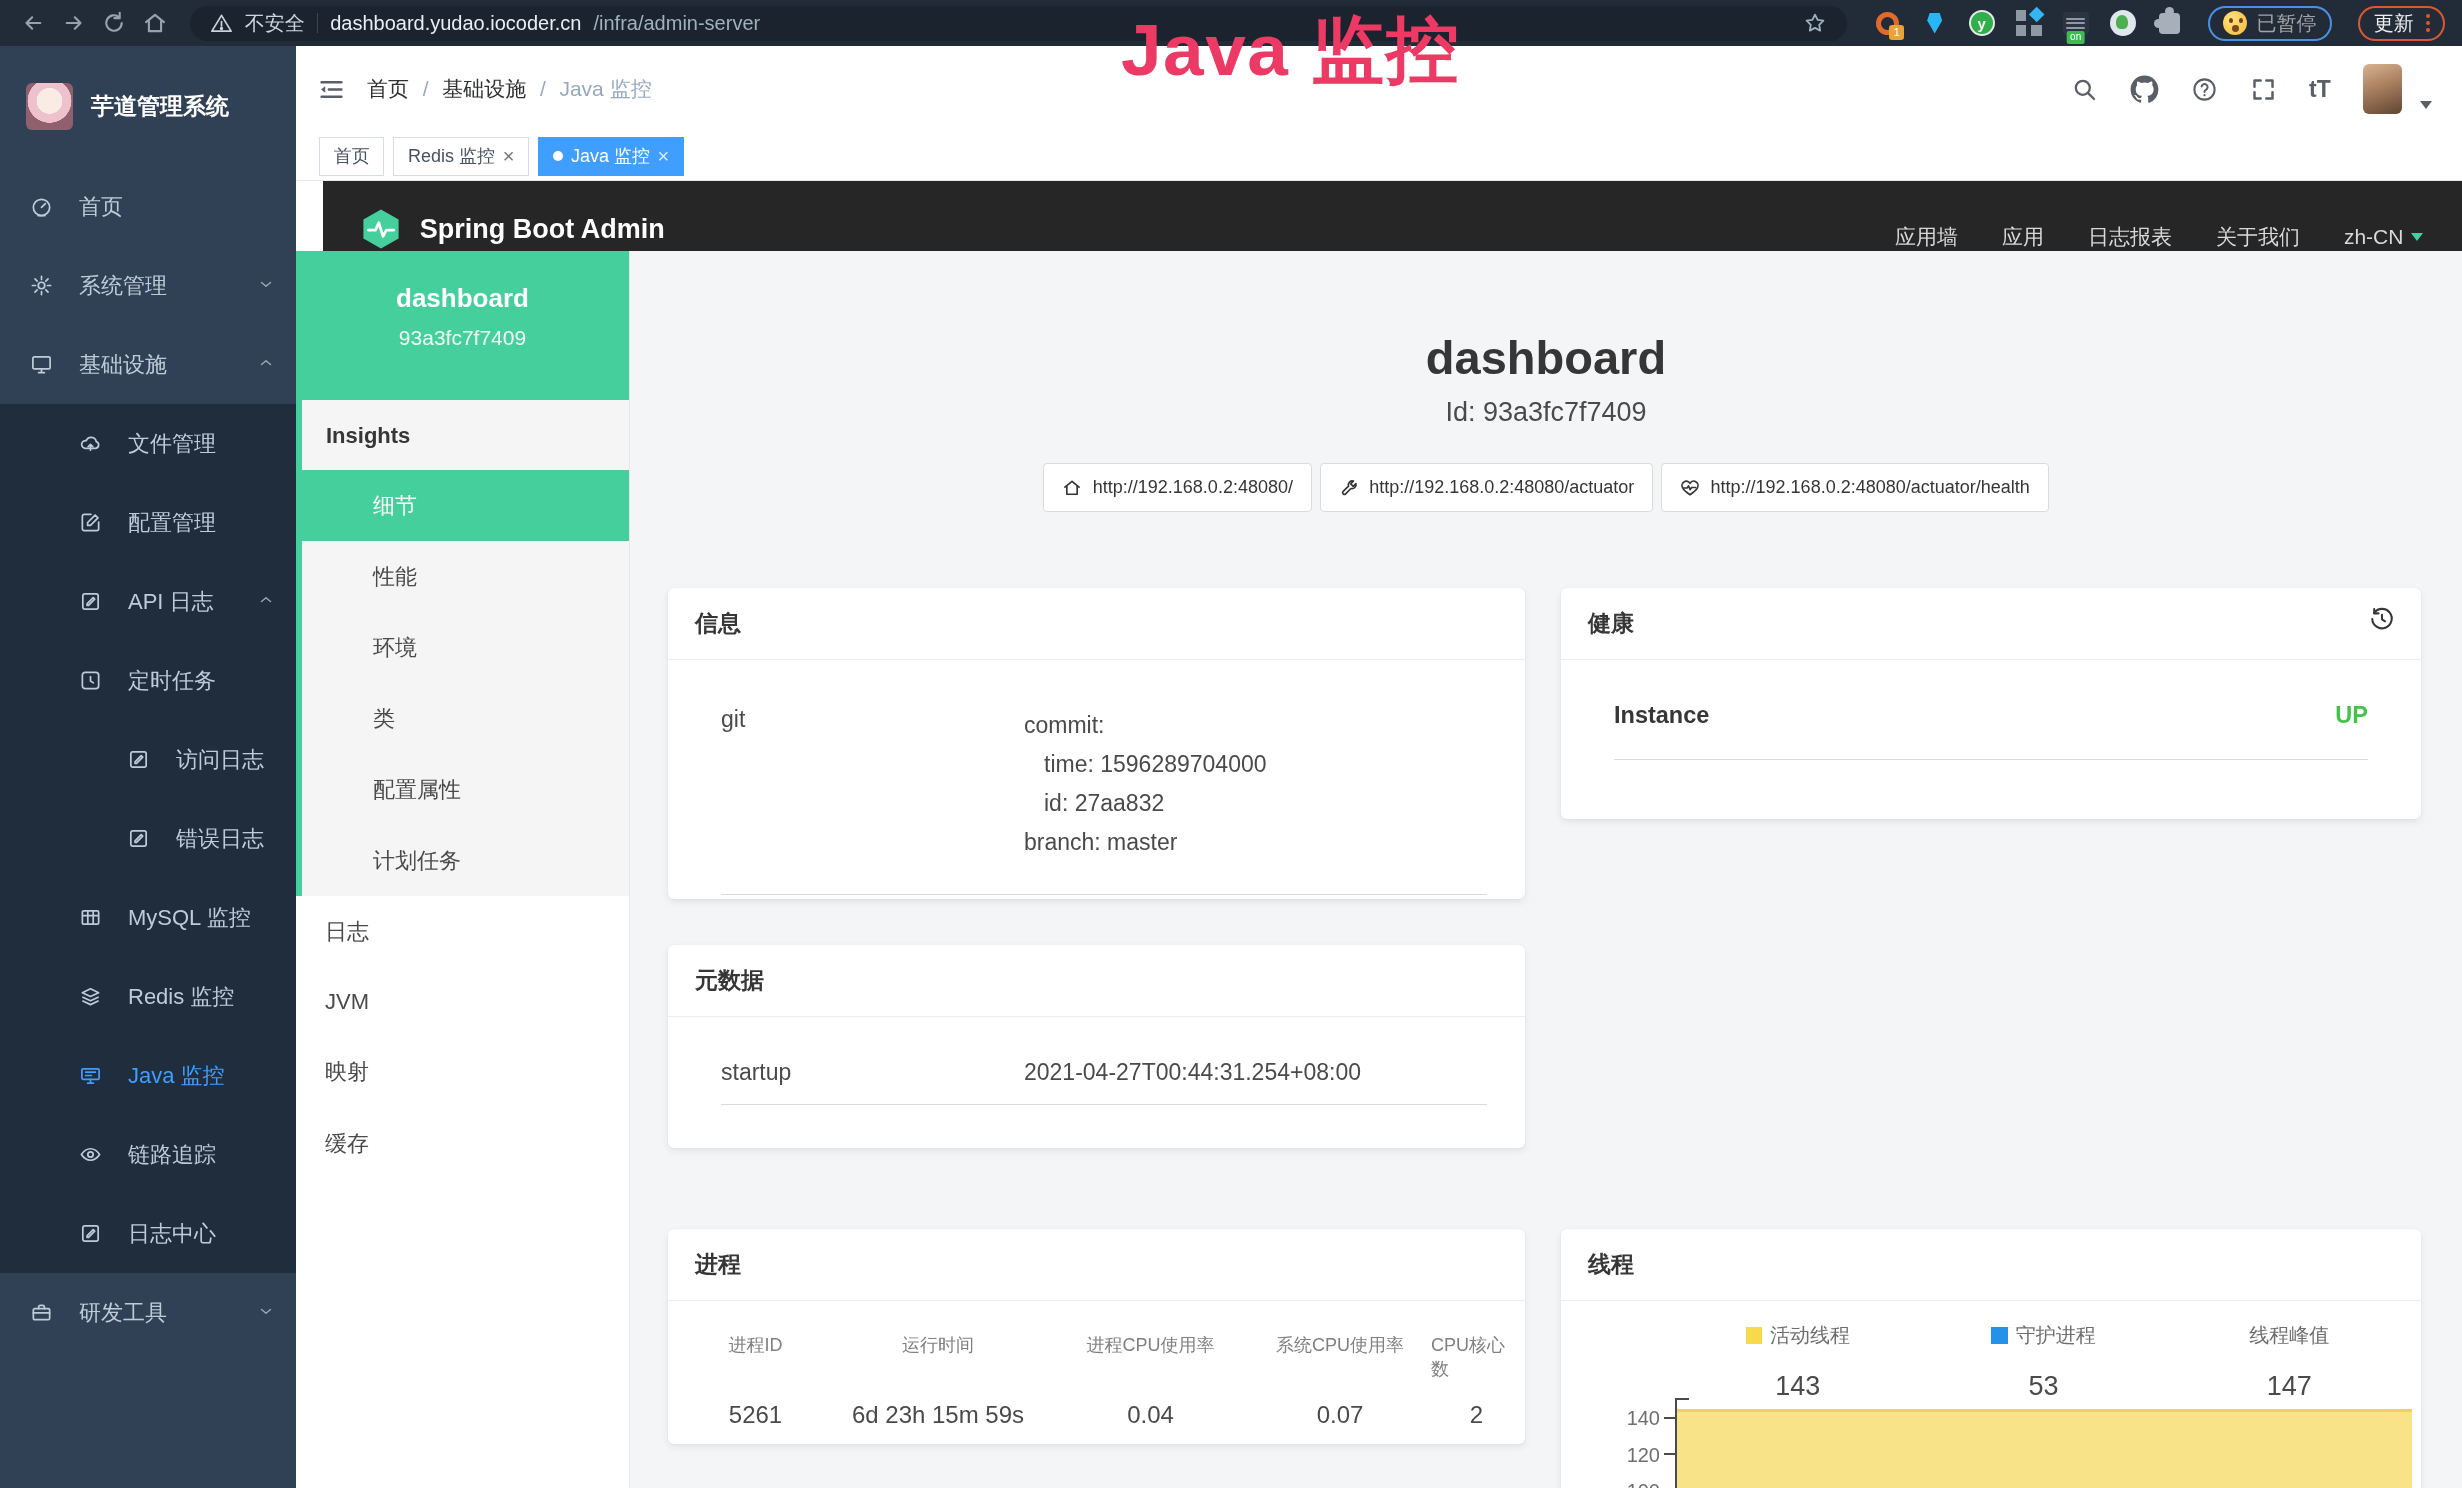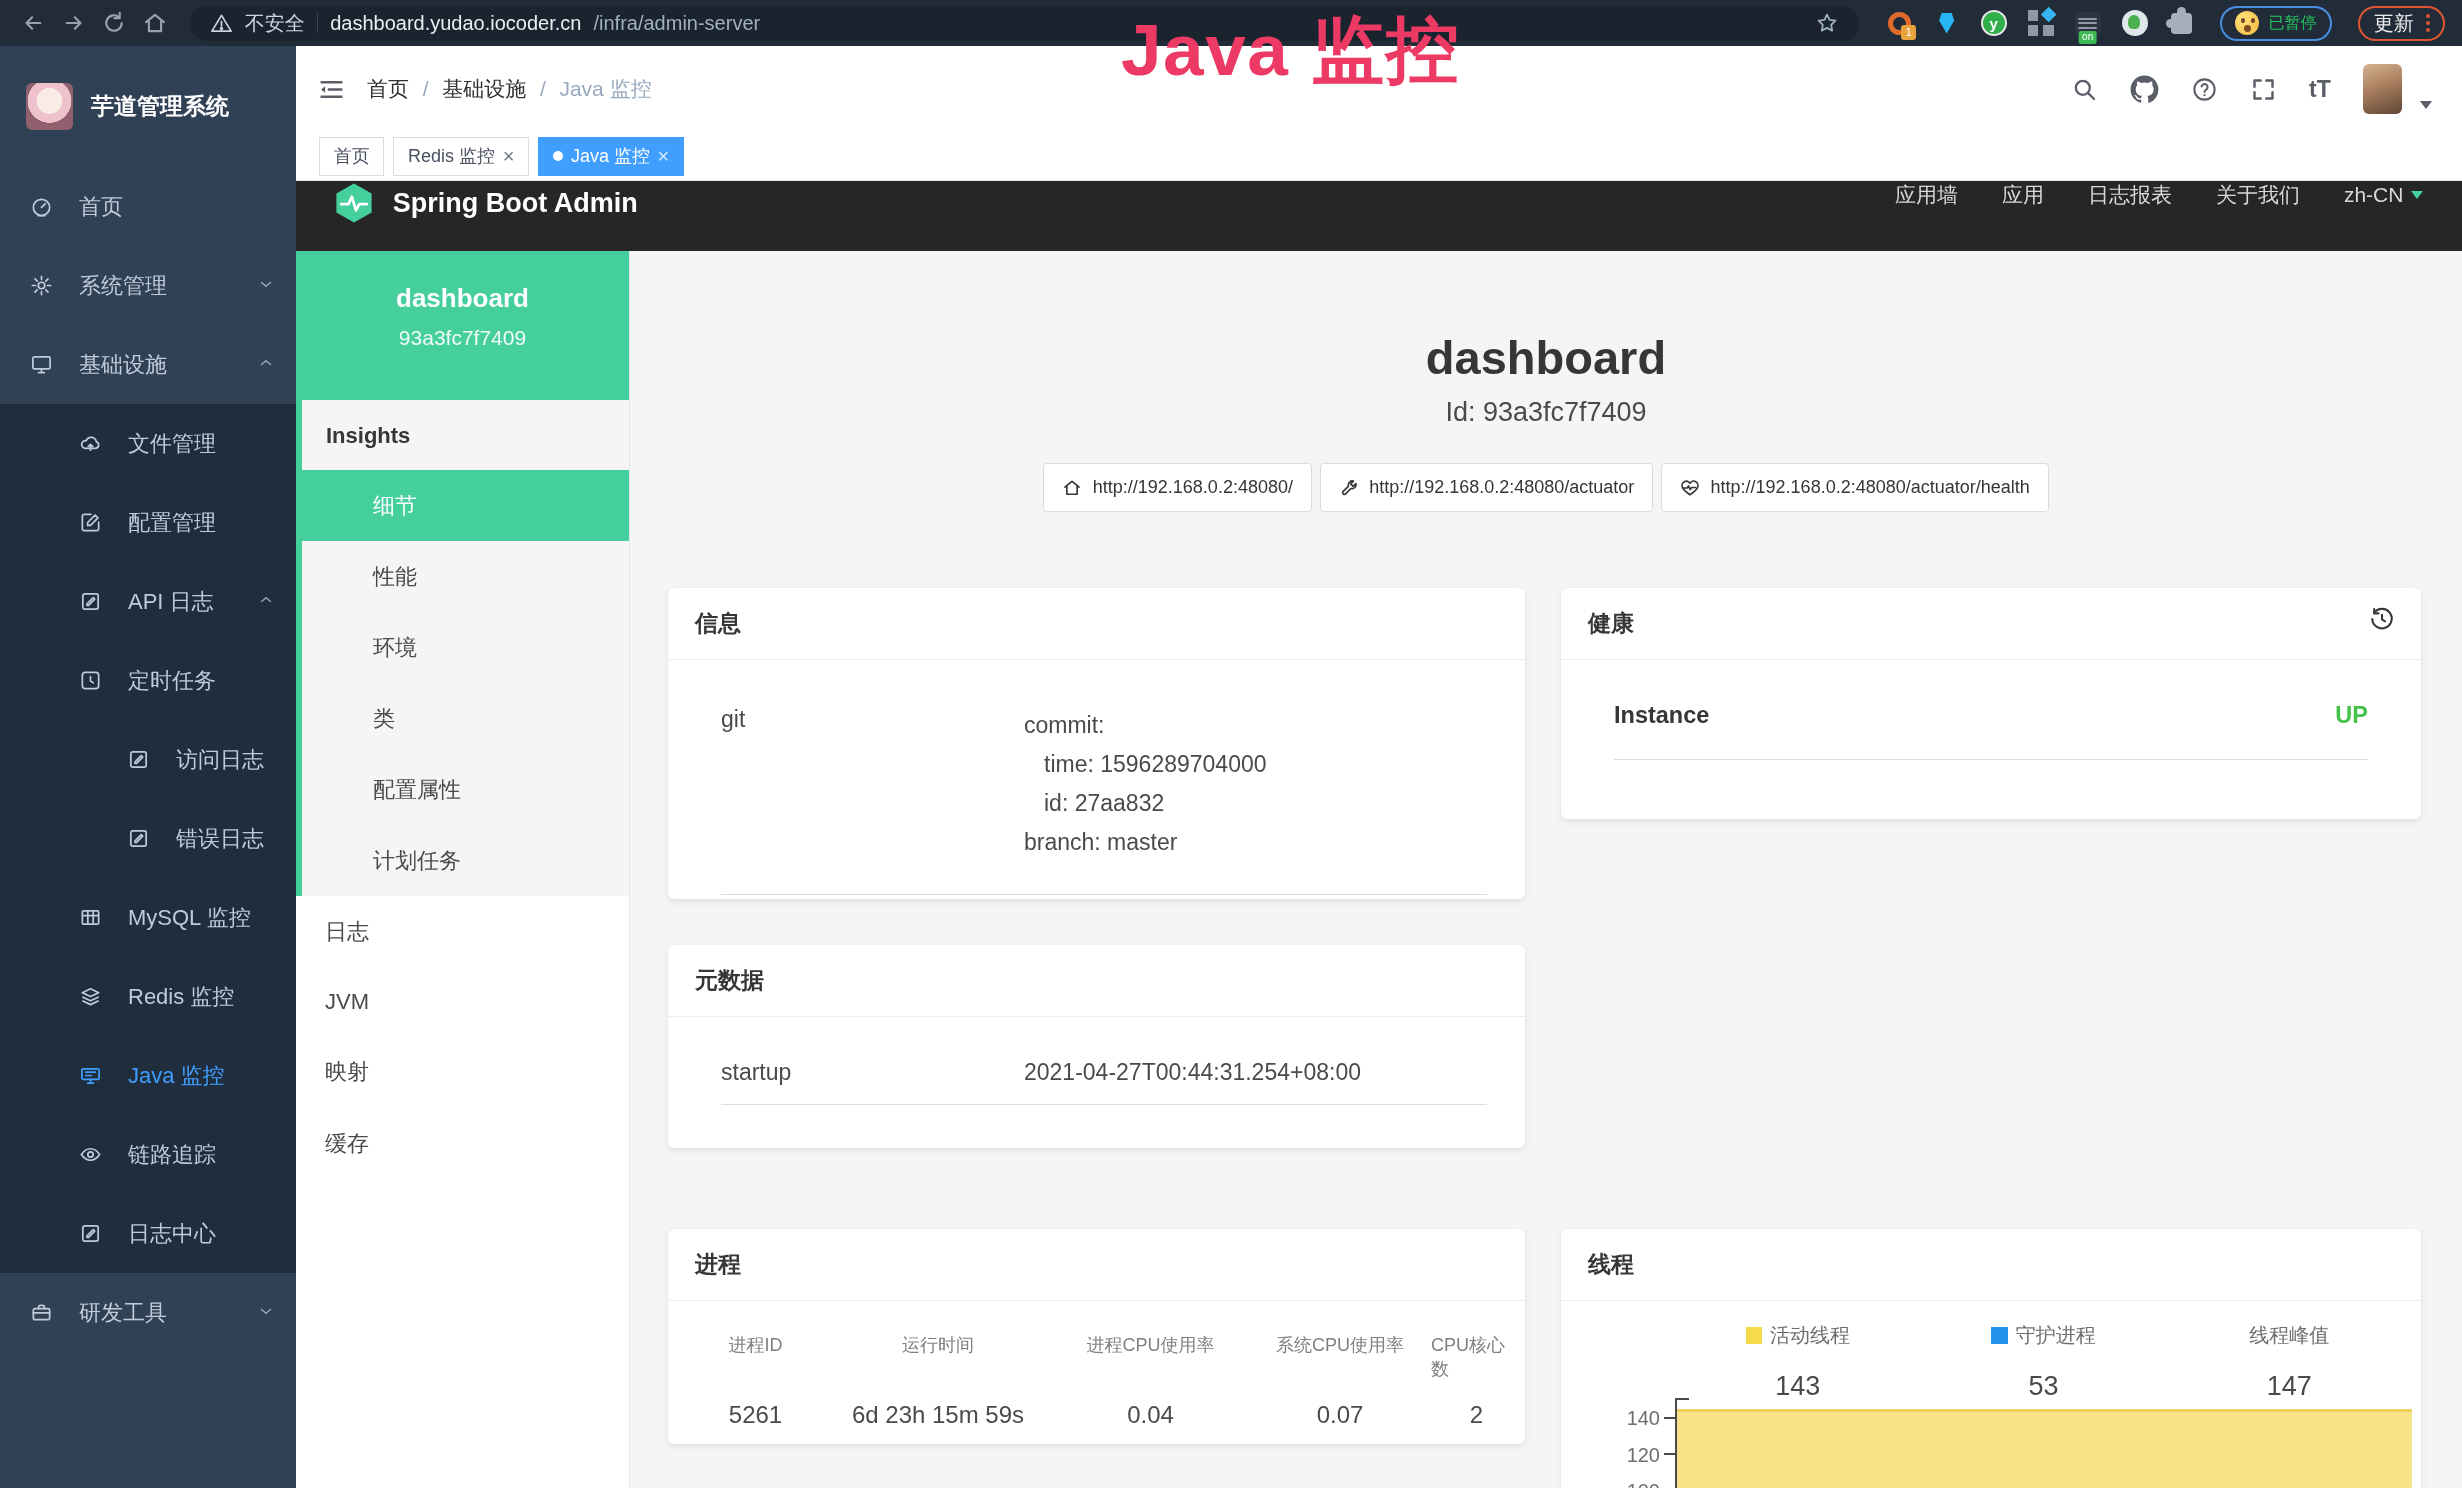"已暂停" .chip-label { color: #22c55e -> #a3a3a3; font-size: 16px -> 20px }
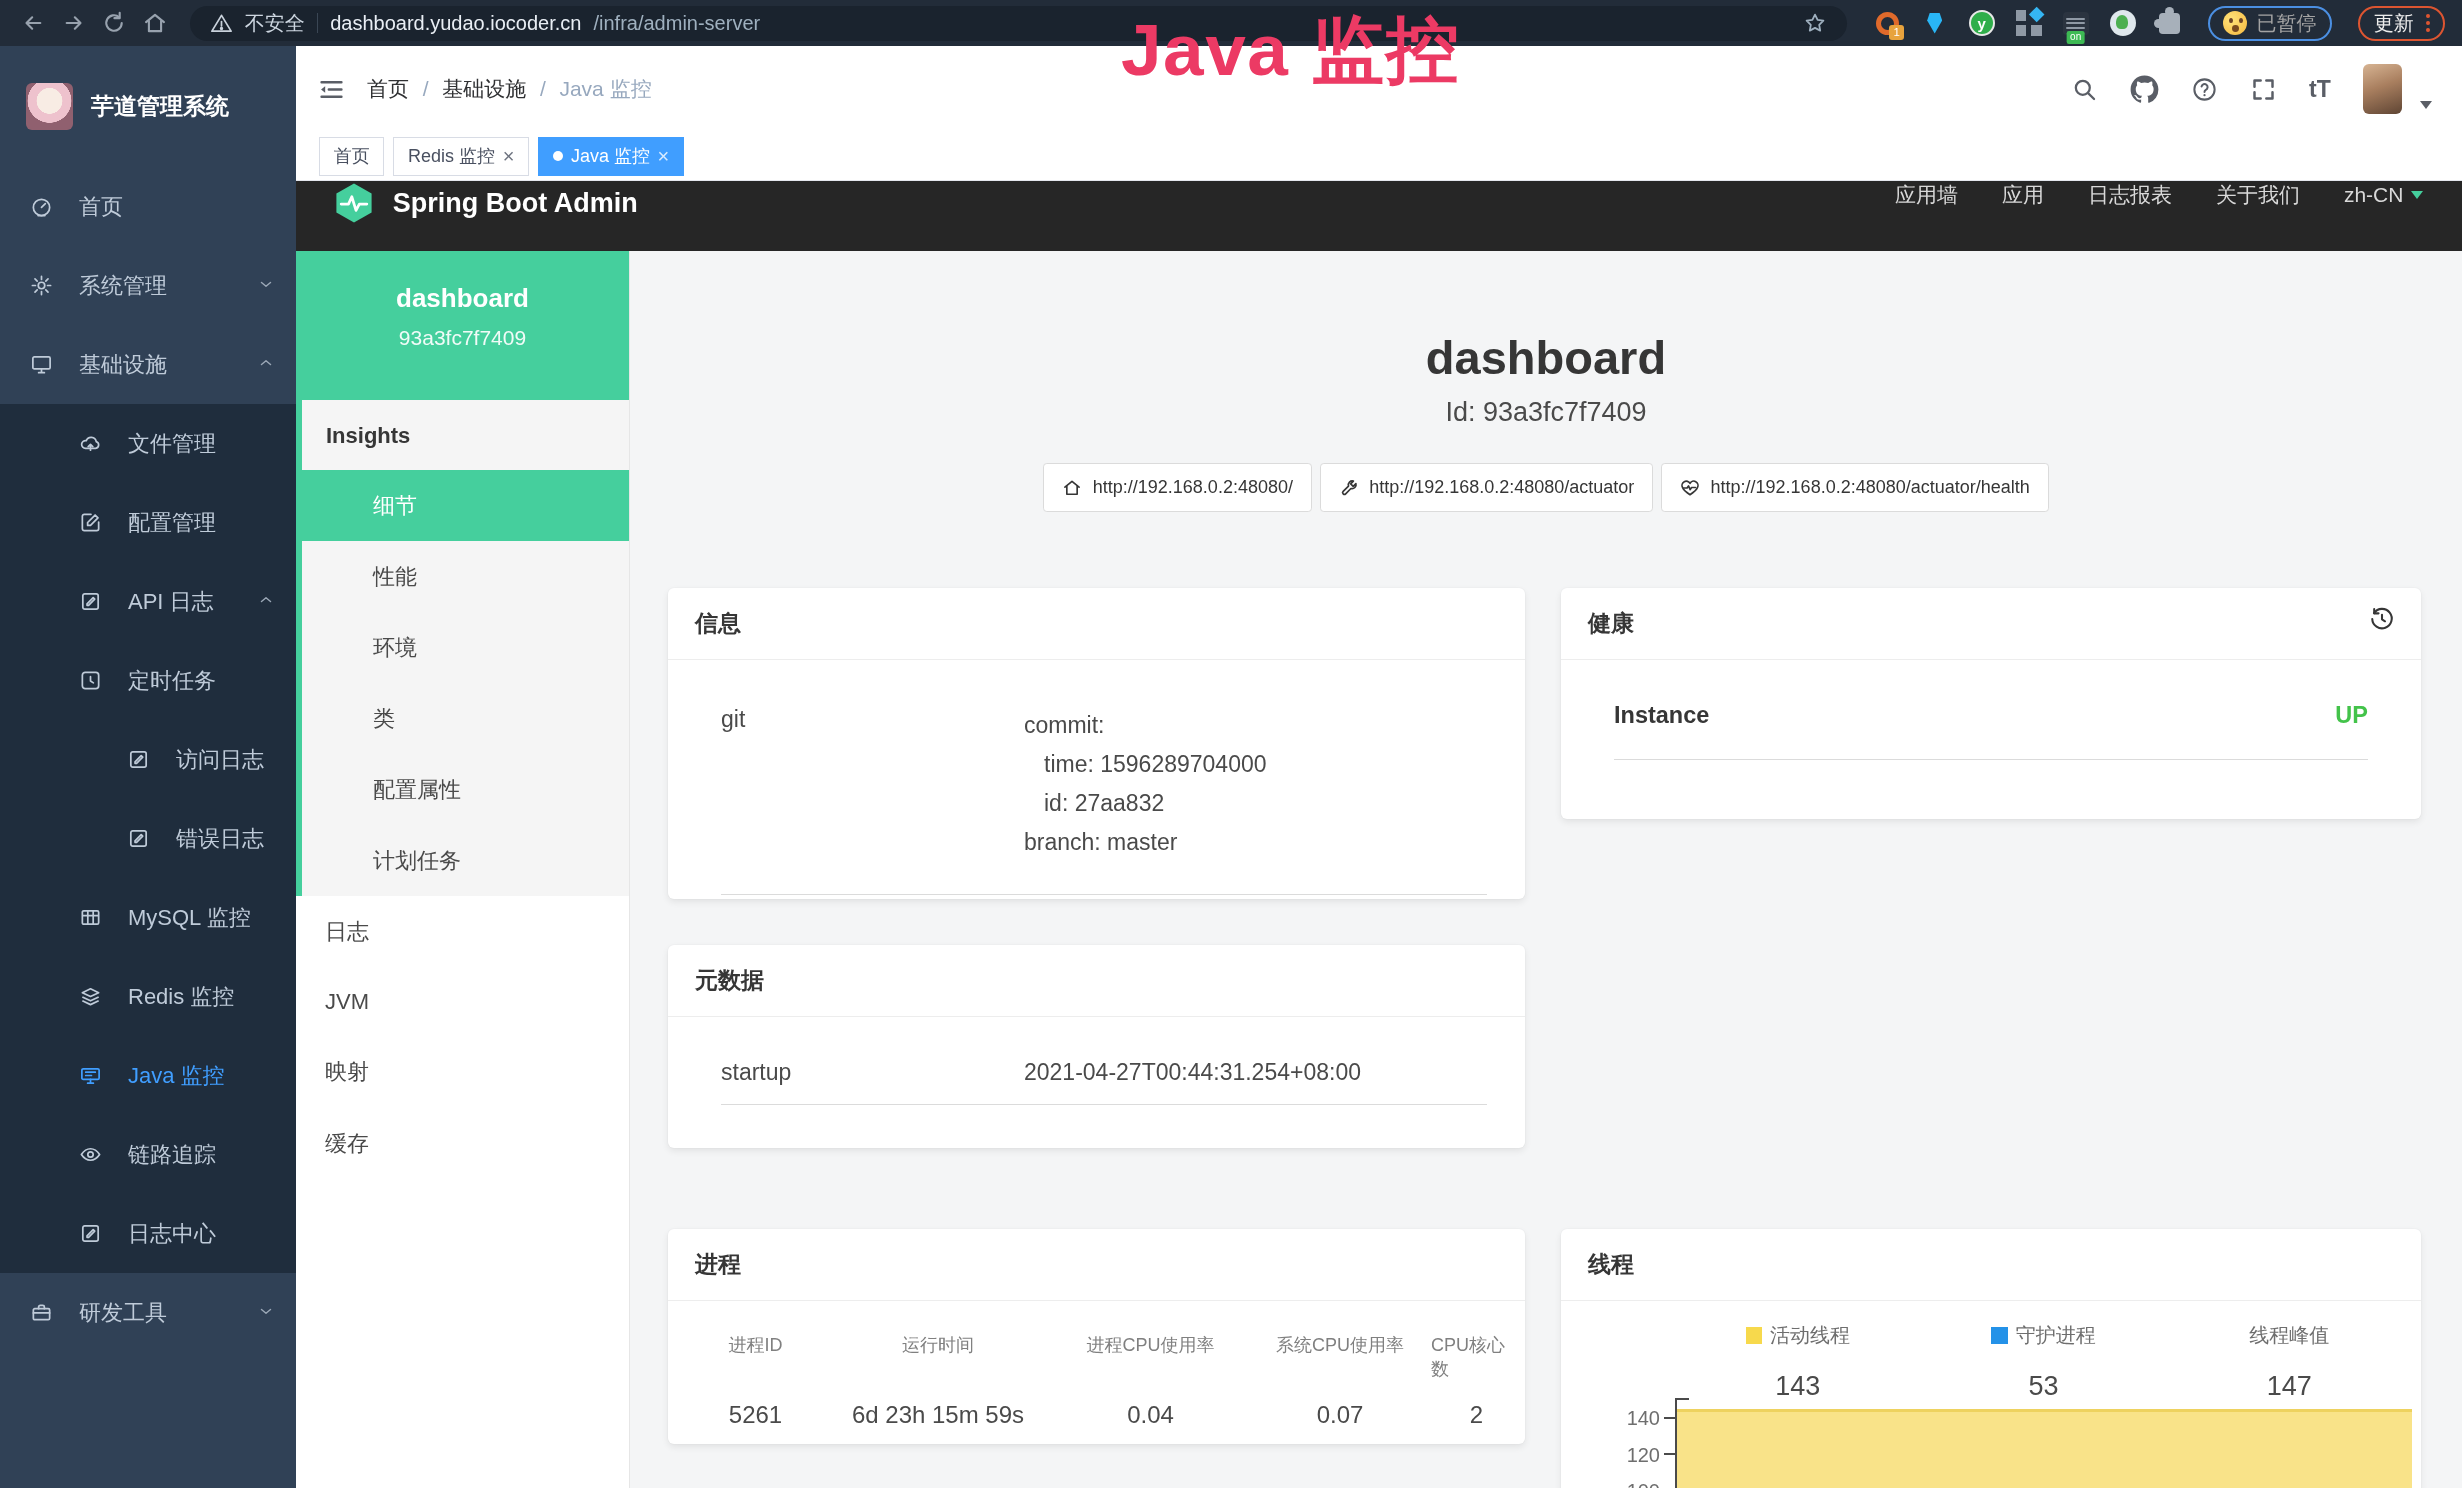"Spring Boot Admin" .sba-header { align-items: flex-start -> flex-end; margin-left: none -> 27px }
